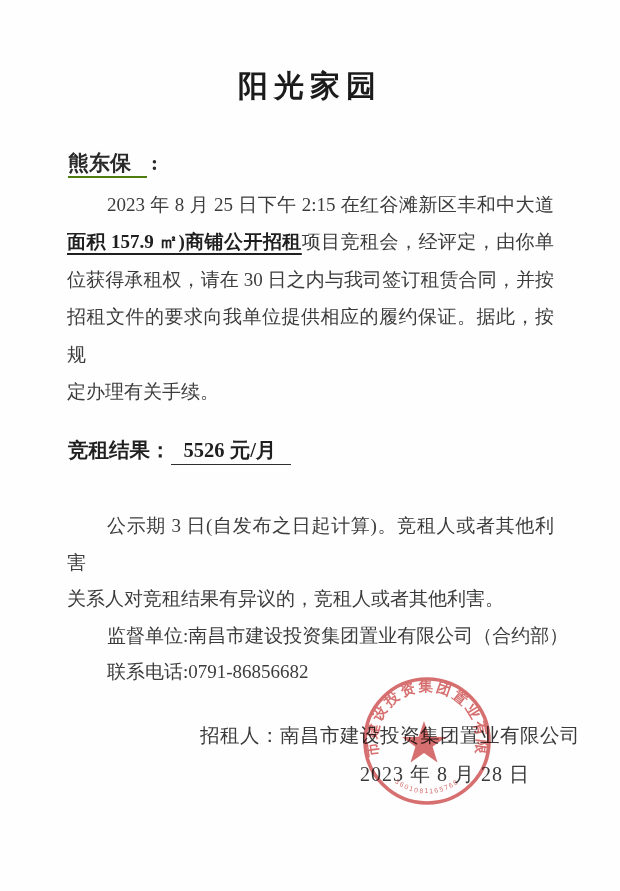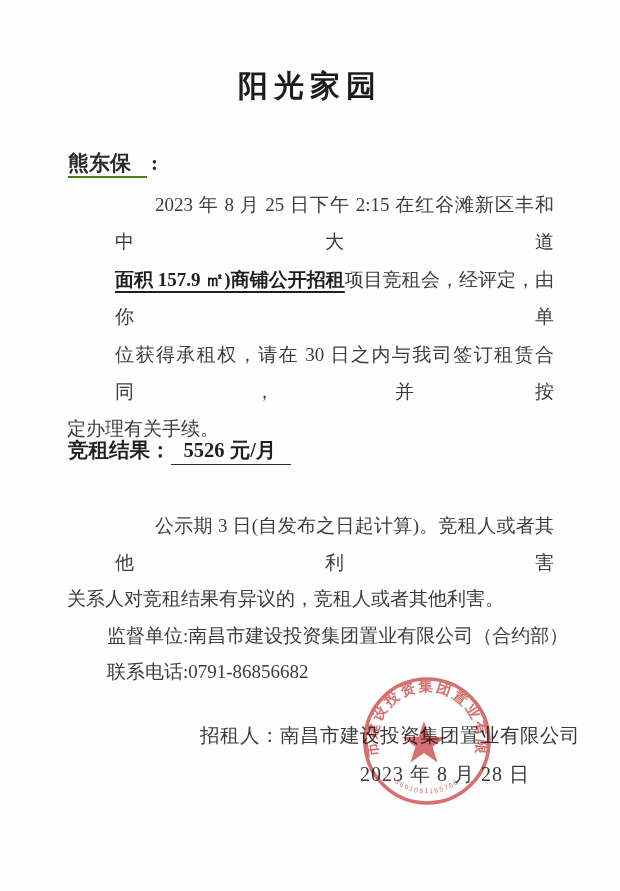"2023 年 8 月 25" .line.j { margin-left: 48px -> none }
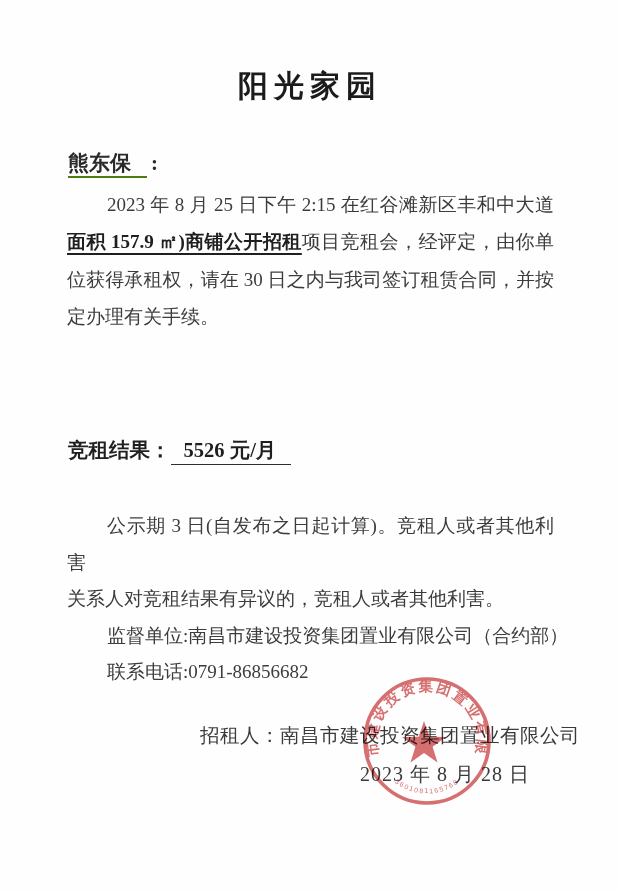"招租文件的要求向我单位提供相应的履约保证。据此，按规" div.line { html: none -> <div>招租文件的要求向我单位提供相应的履约保证。据此，按规</div> }
